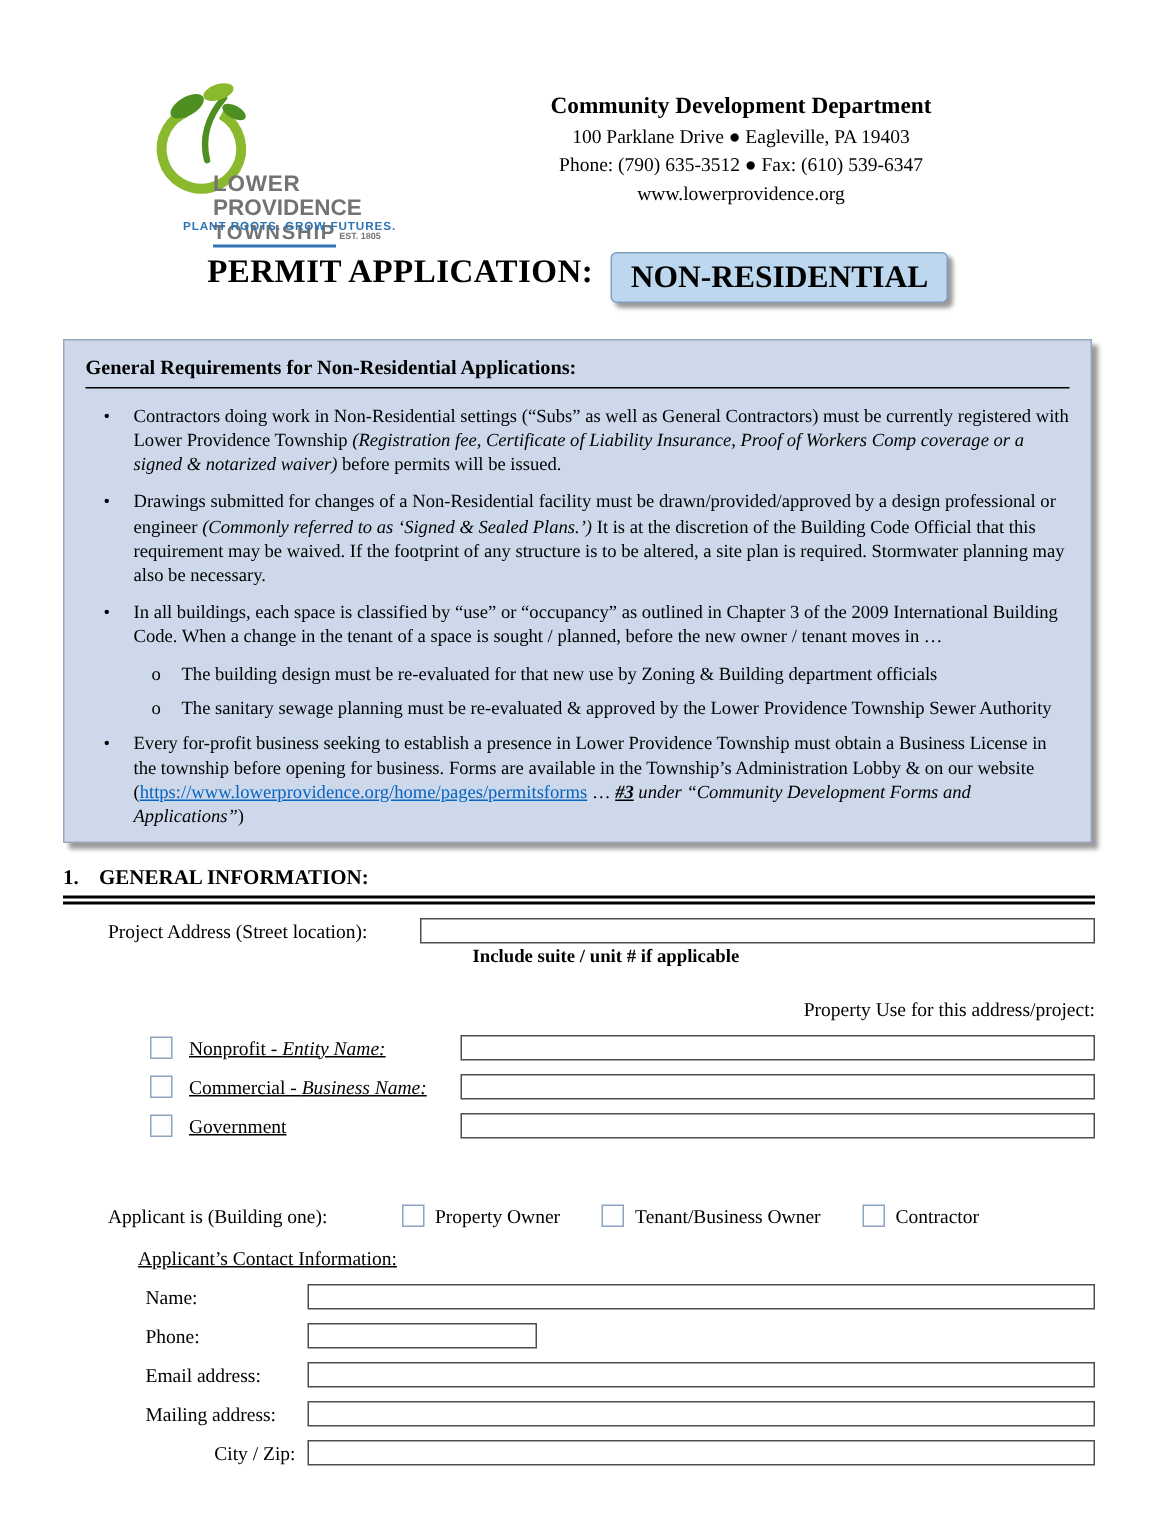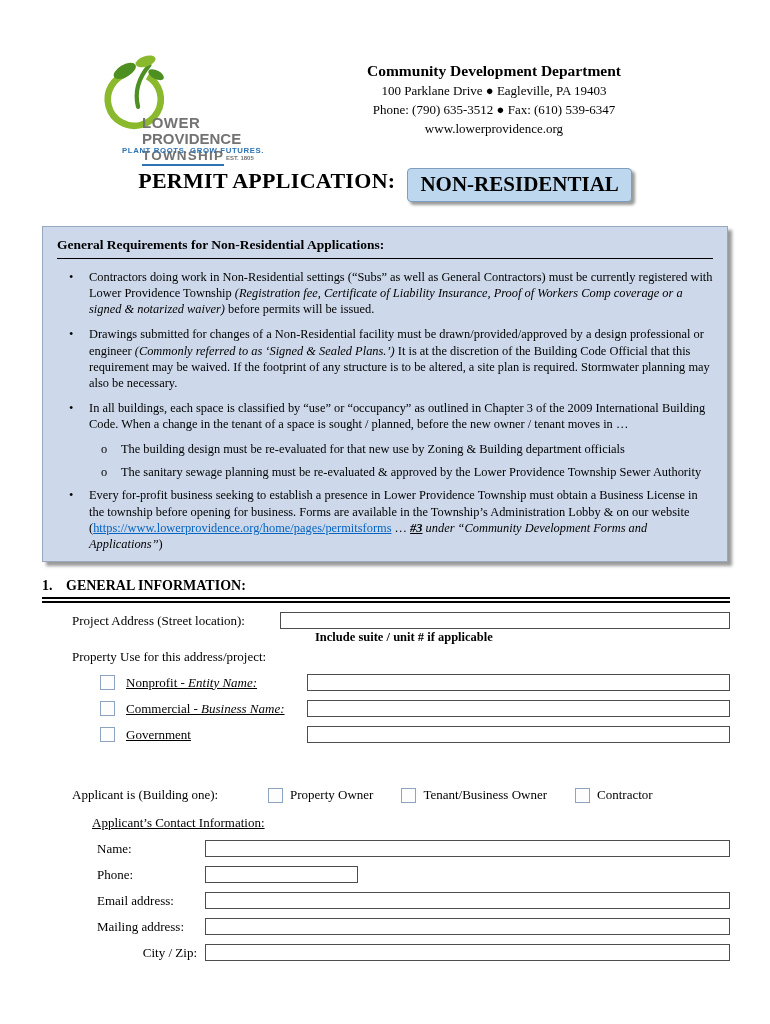"Property Use for this address/project:" .puse-row { justify-content: none -> flex-end; margin-top: 4px -> 20px }
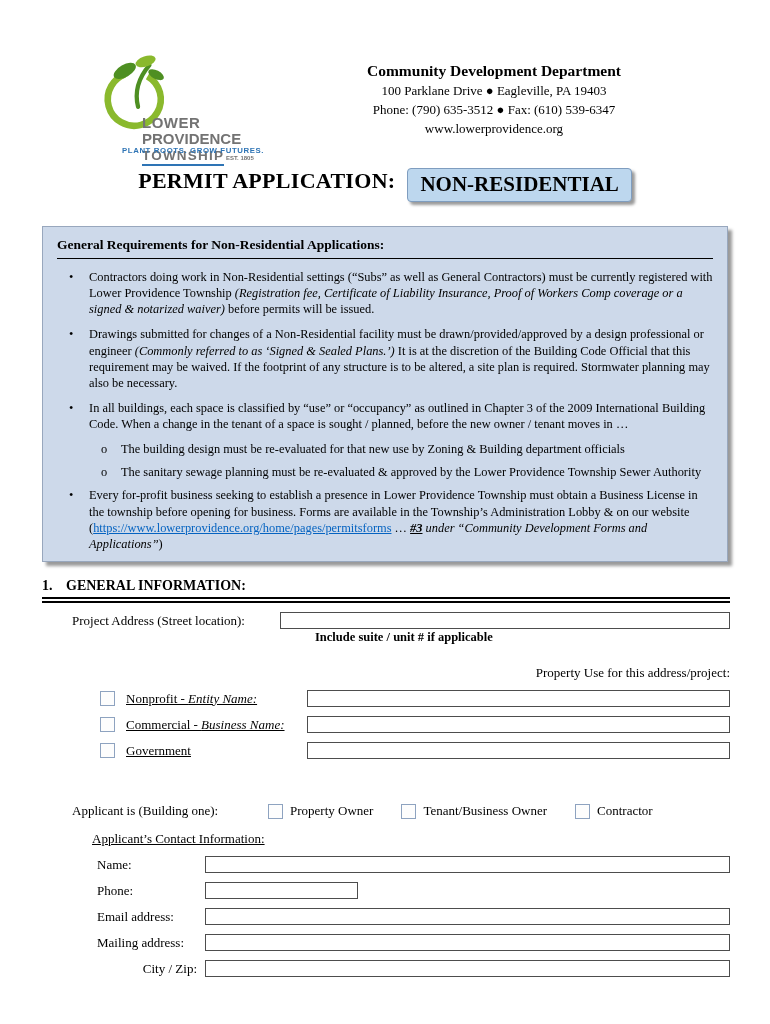"Property Owner" .app-opt { align-items: flex-end -> flex-start }
